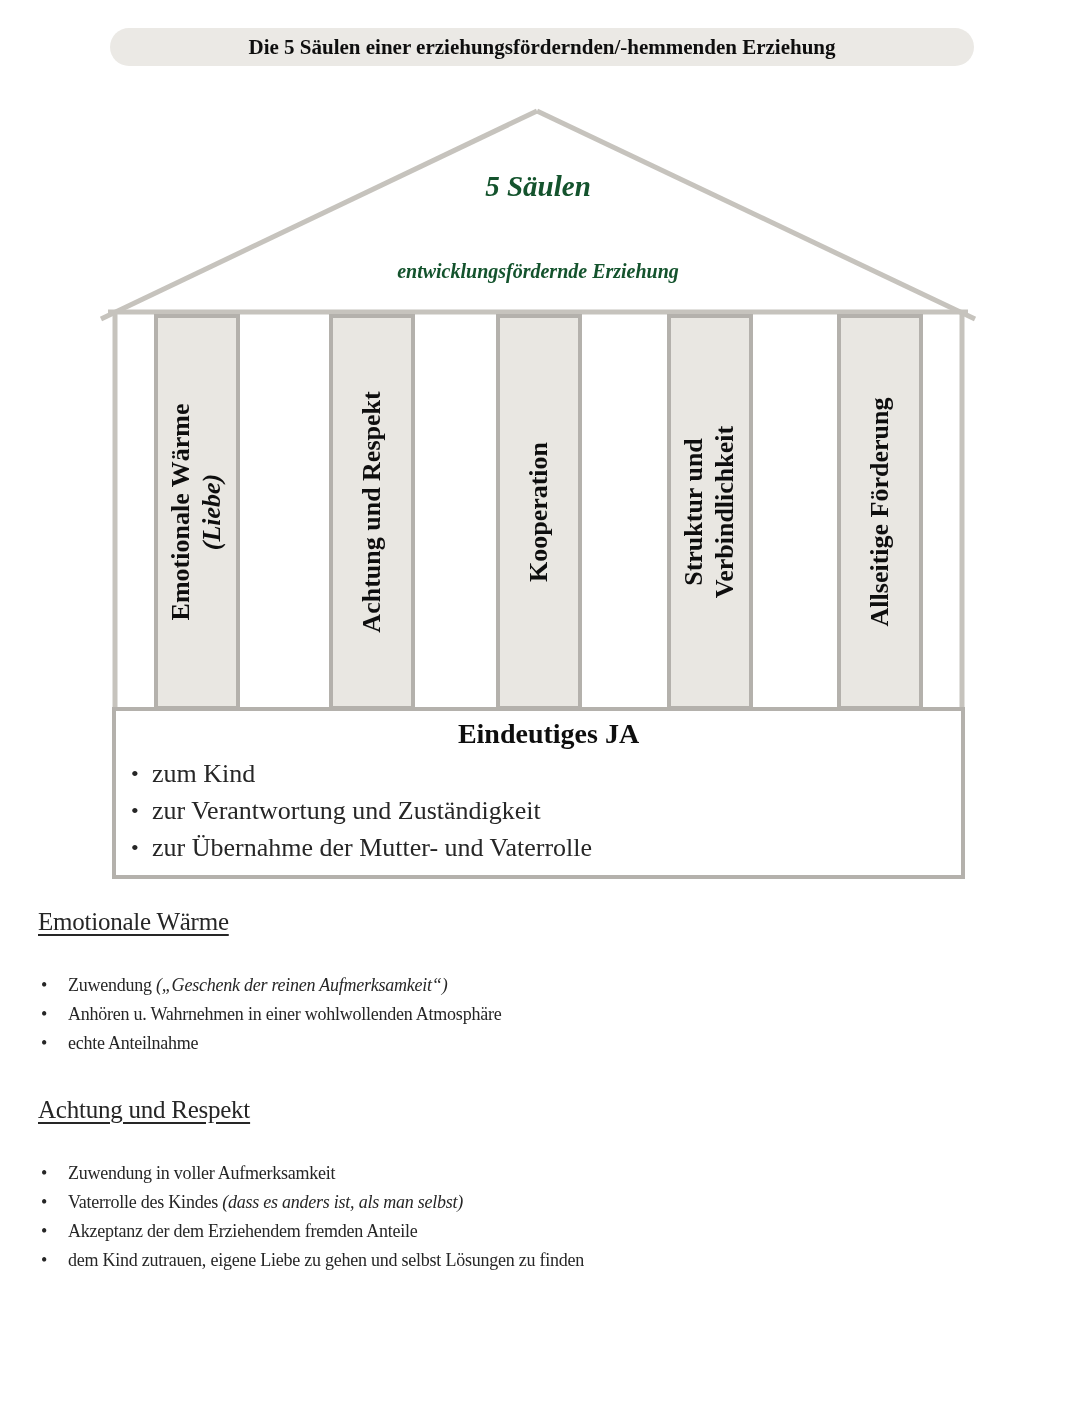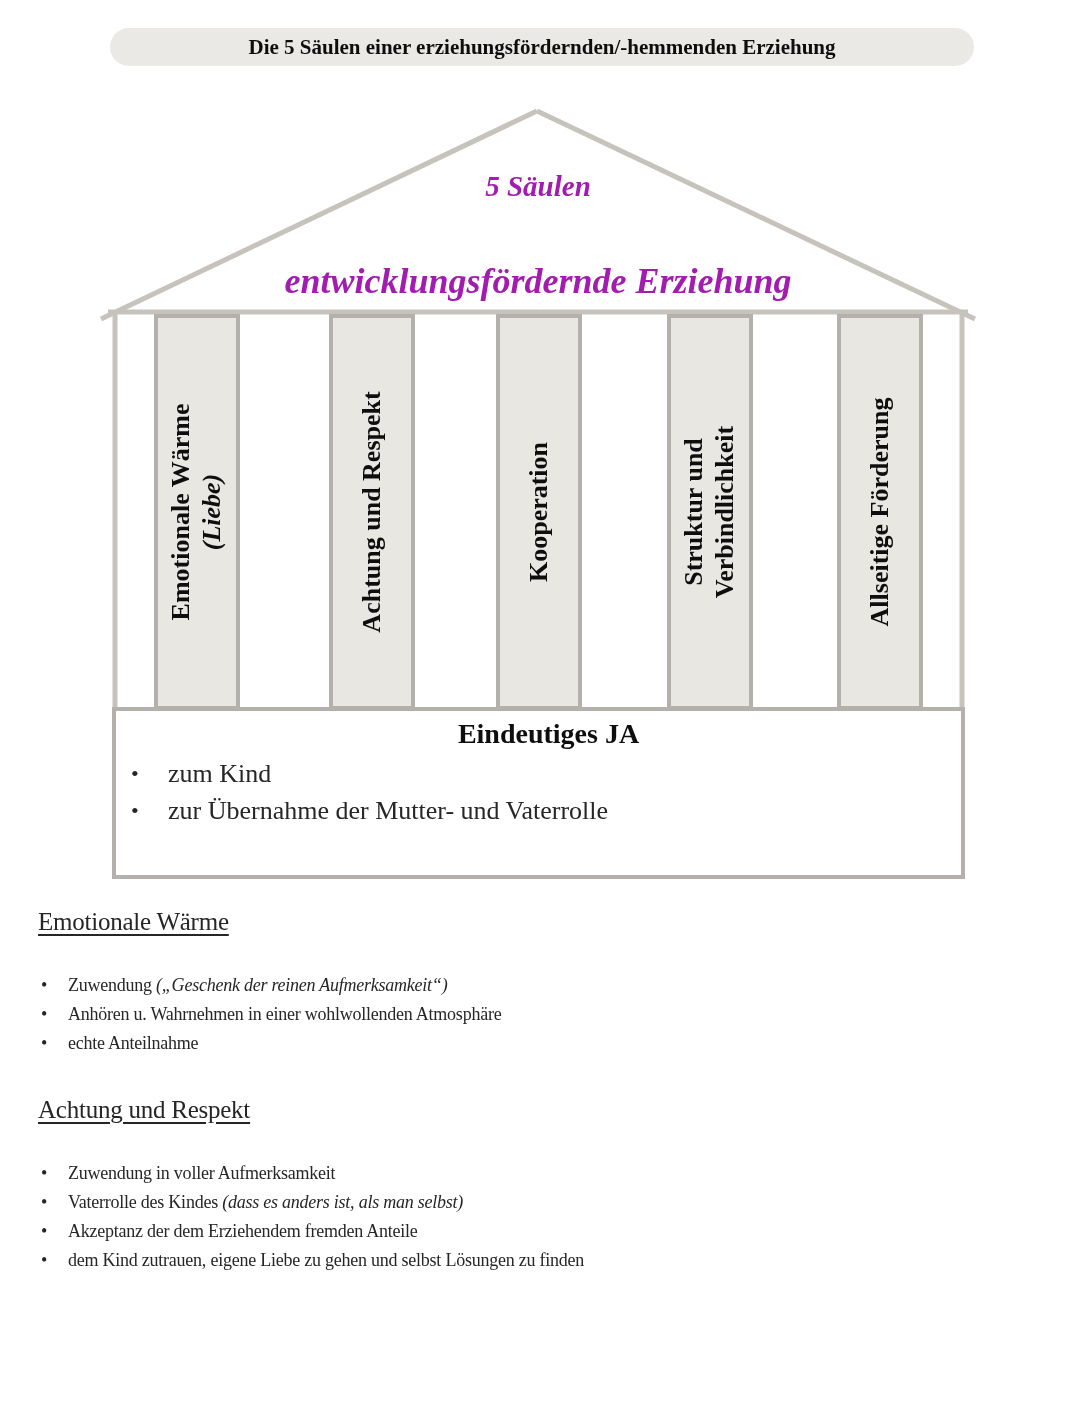"5 Säulen" .roof-text { color: #a21caf -> #14532d }
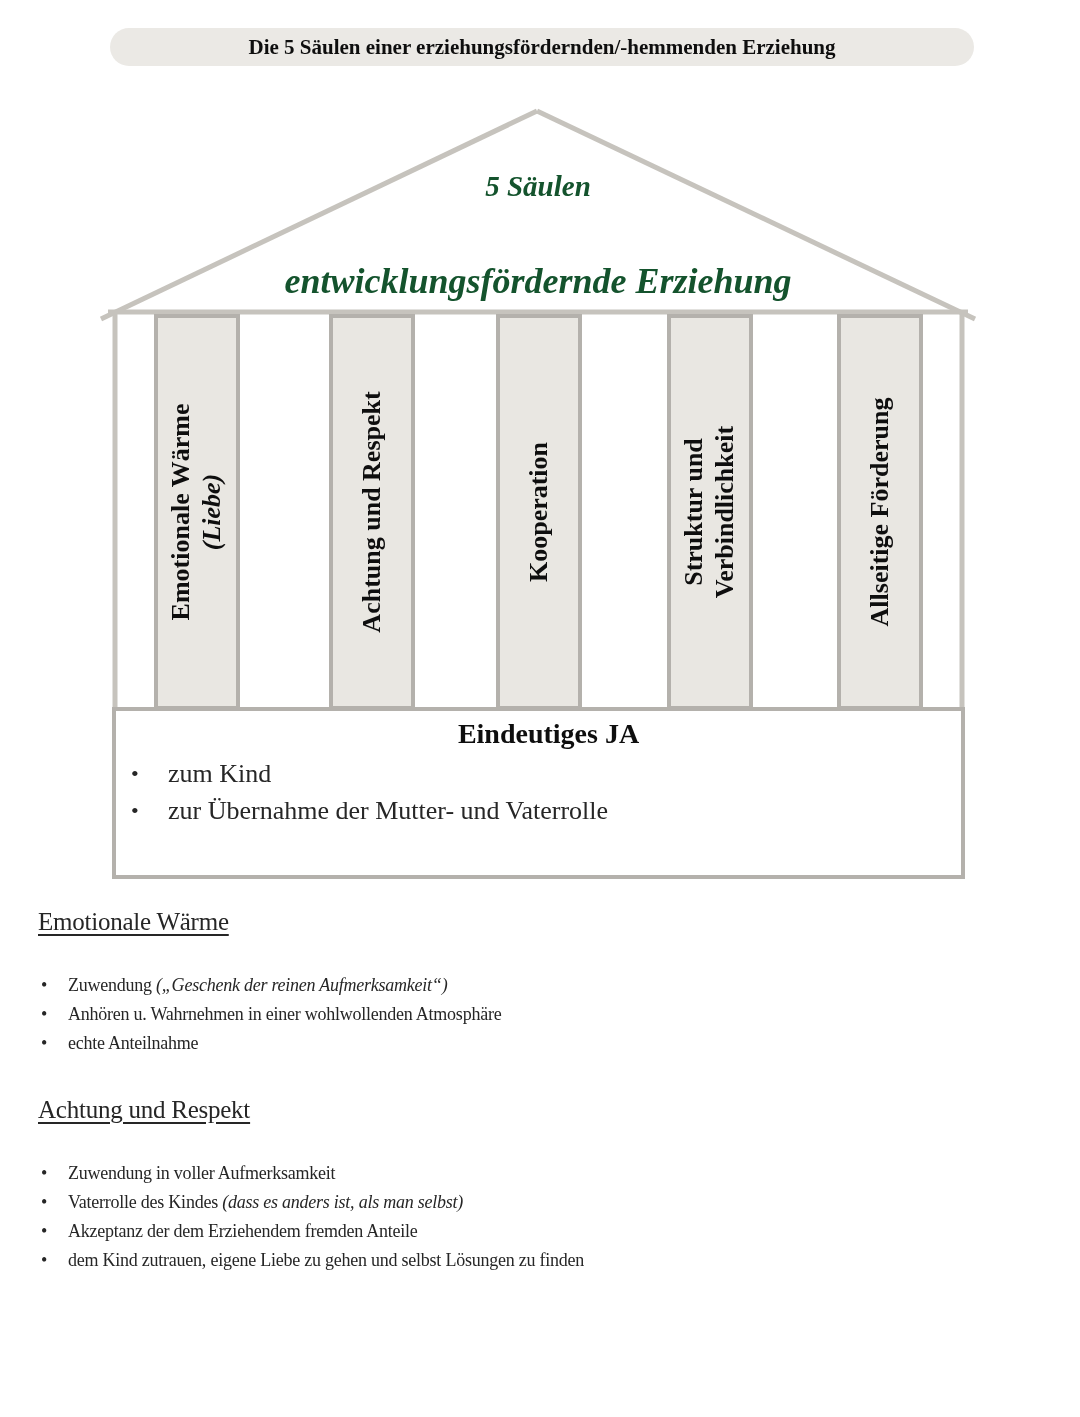"entwicklungsfördernde Erziehung" .roof-line2 { font-size: 36px -> 20px }
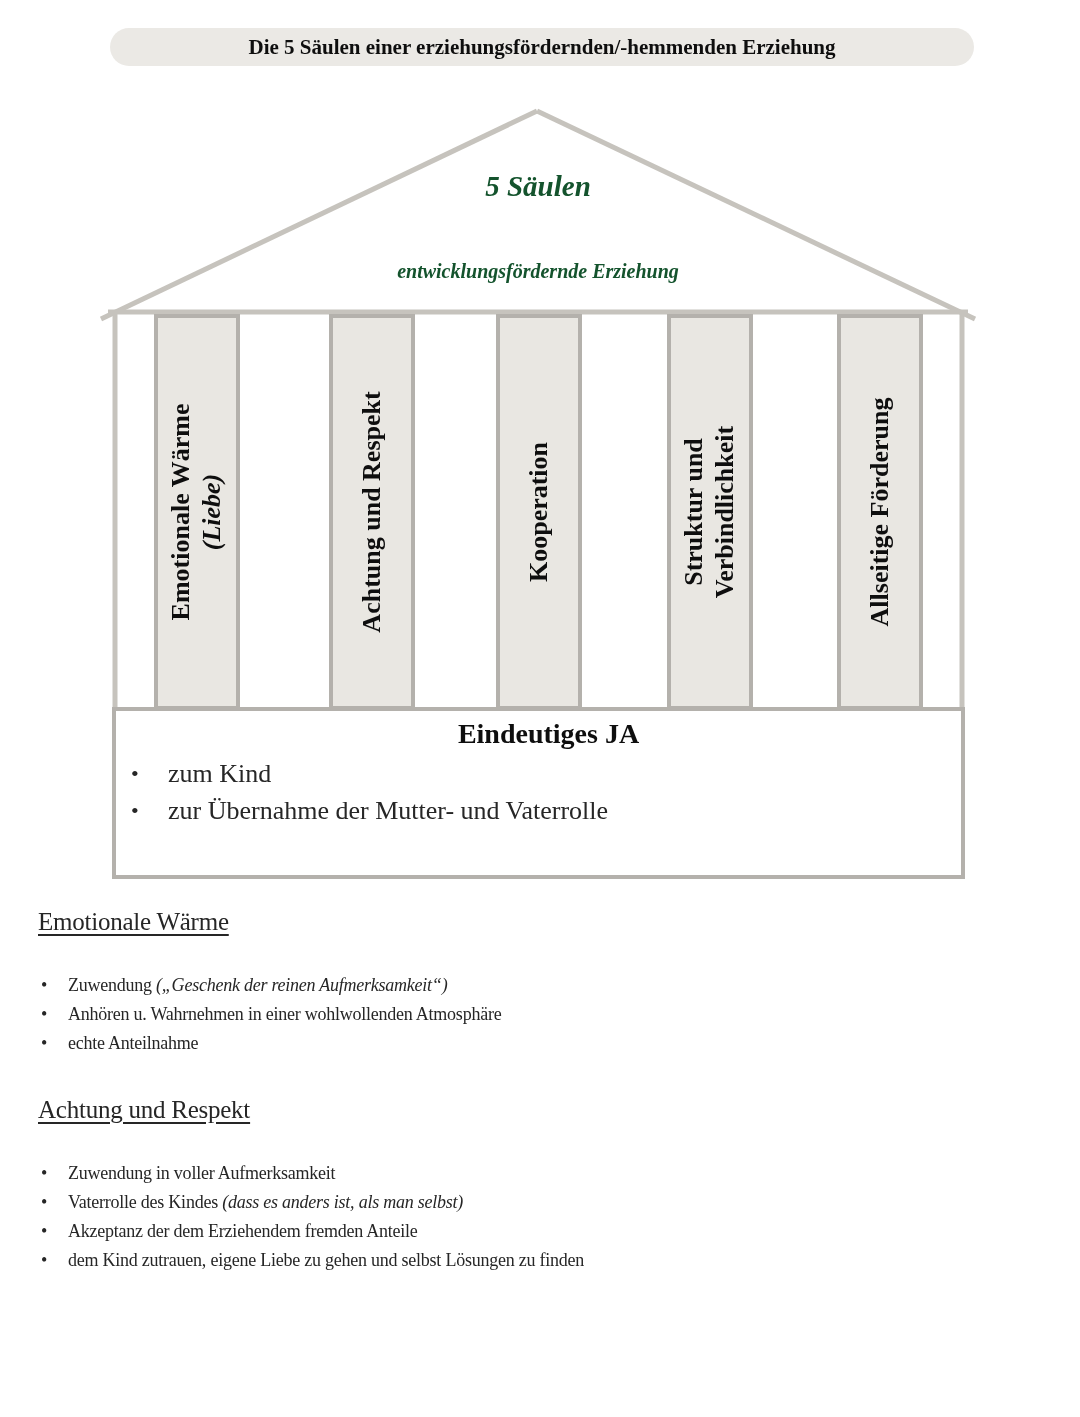"zum Kind" .base-list li { padding-left: 52px -> 36px }
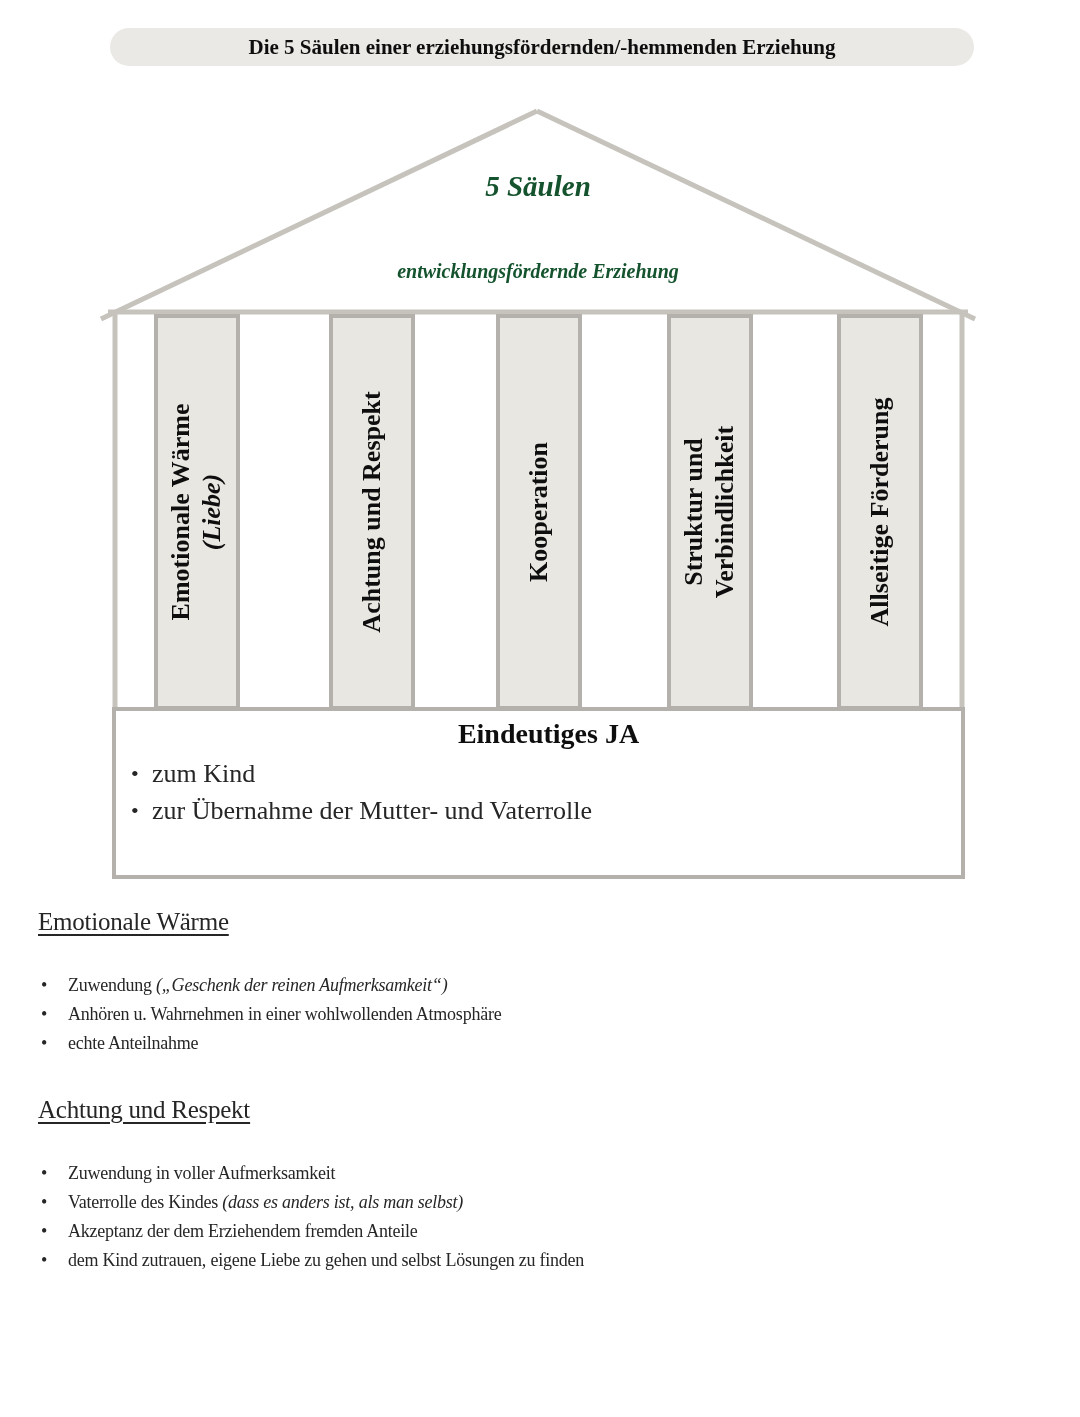"zur Verantwortung und Zuständigkeit" li { html: none -> <li><span>zur Verantwortung und Zuständigkeit</span></li> }
